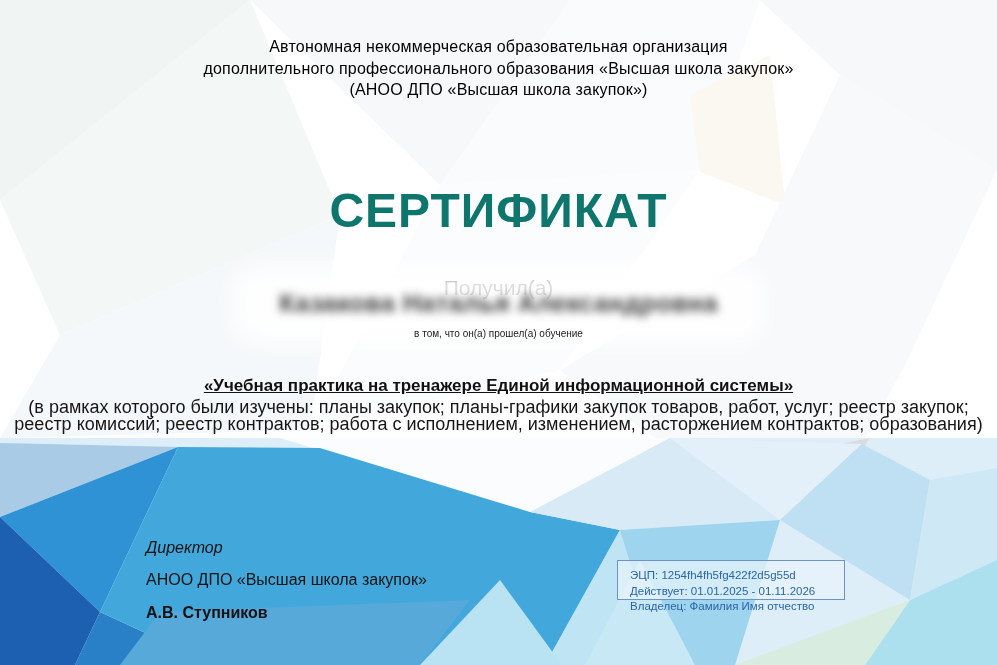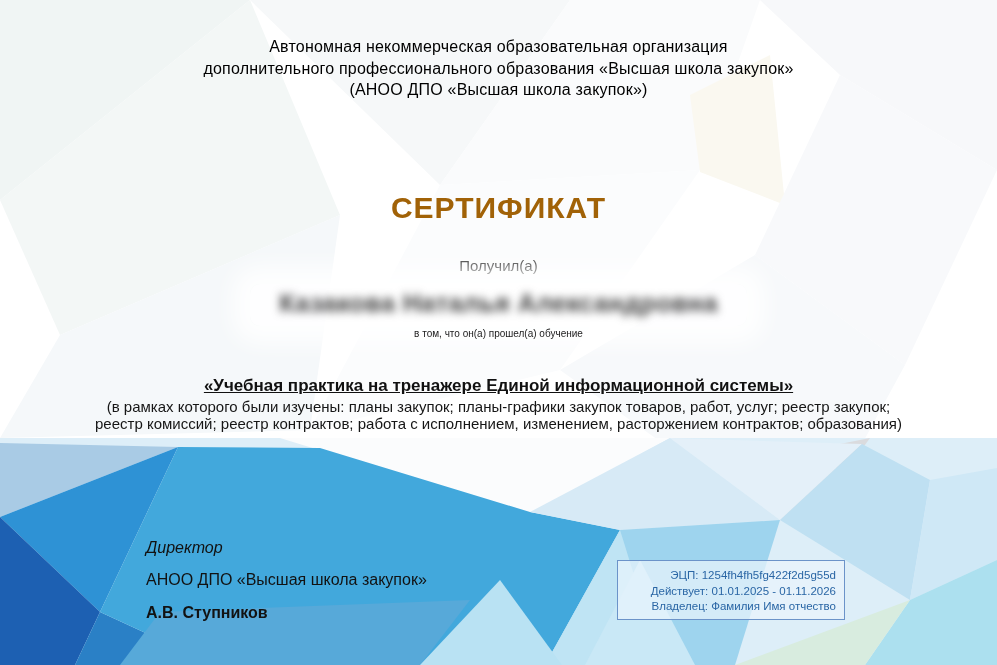"СЕРТИФИКАТ" .title { color: #a16207 -> #0f766e; font-size: 30px -> 48px; top: 191px -> 183px }
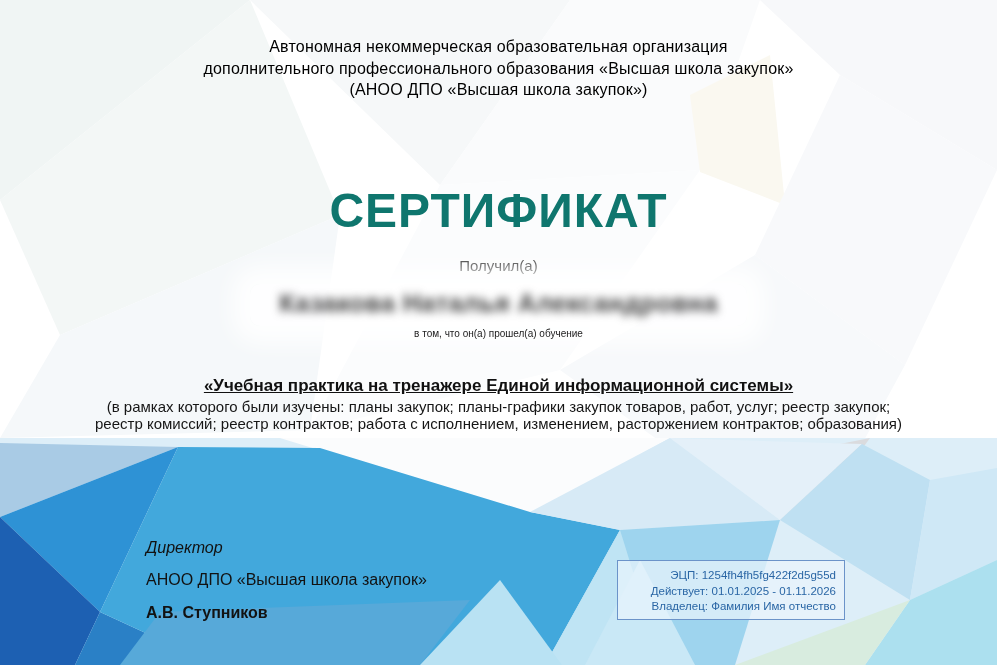"Получил(а)" .received { font-size: 15px -> 21px; top: 257px -> 276px }
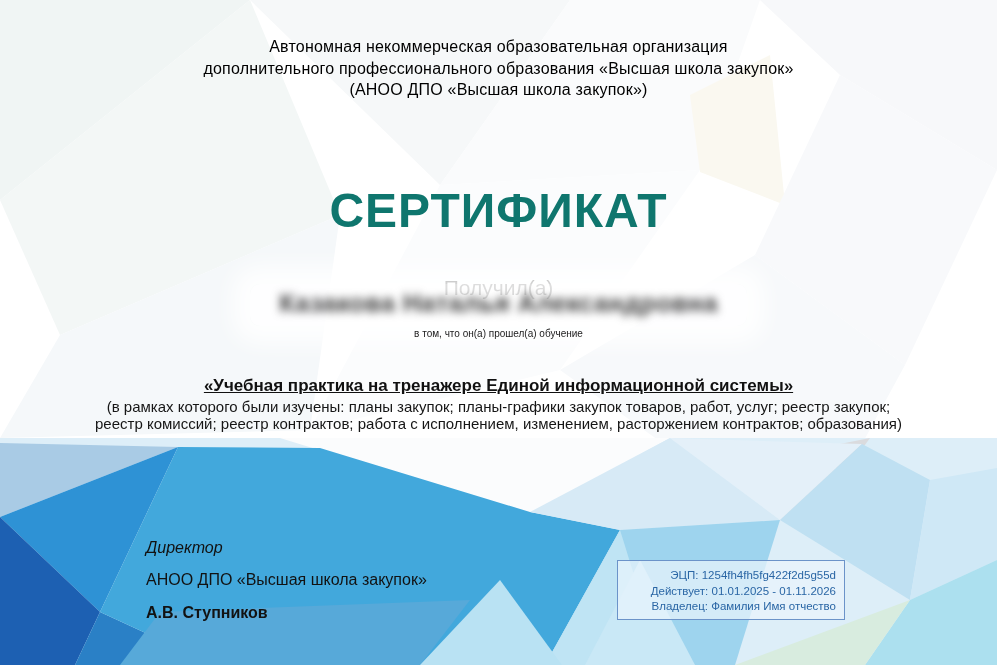"(в рамках которого были изучены:" .course-details { font-size: 15px -> 18px }
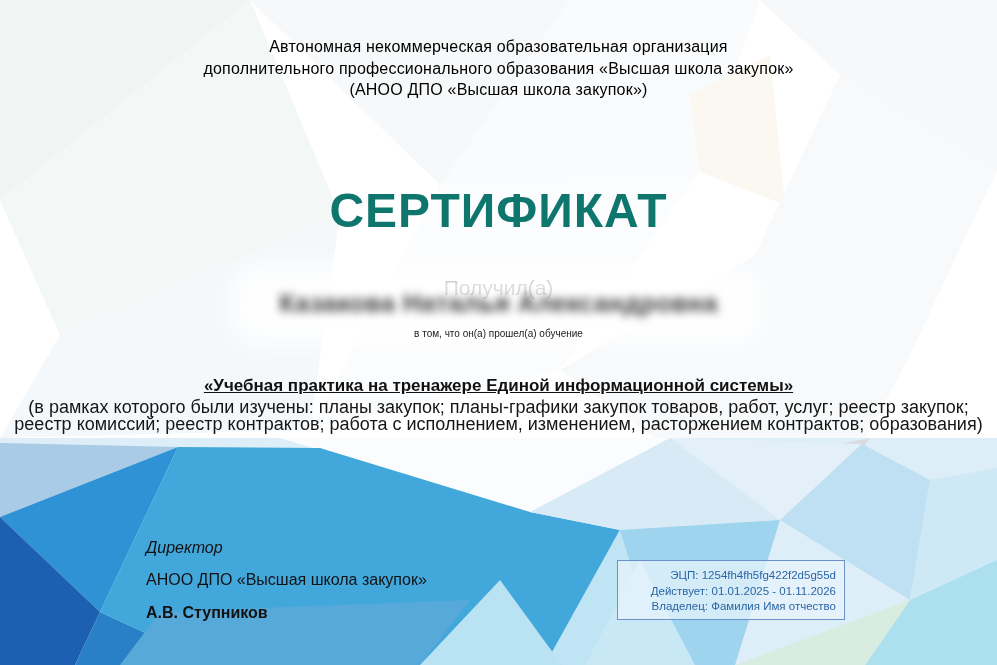"ЭЦП: 1254fh4fh5fg422f2d5g55d" .ecp-box { height: 60px -> 40px; text-align: right -> left }
